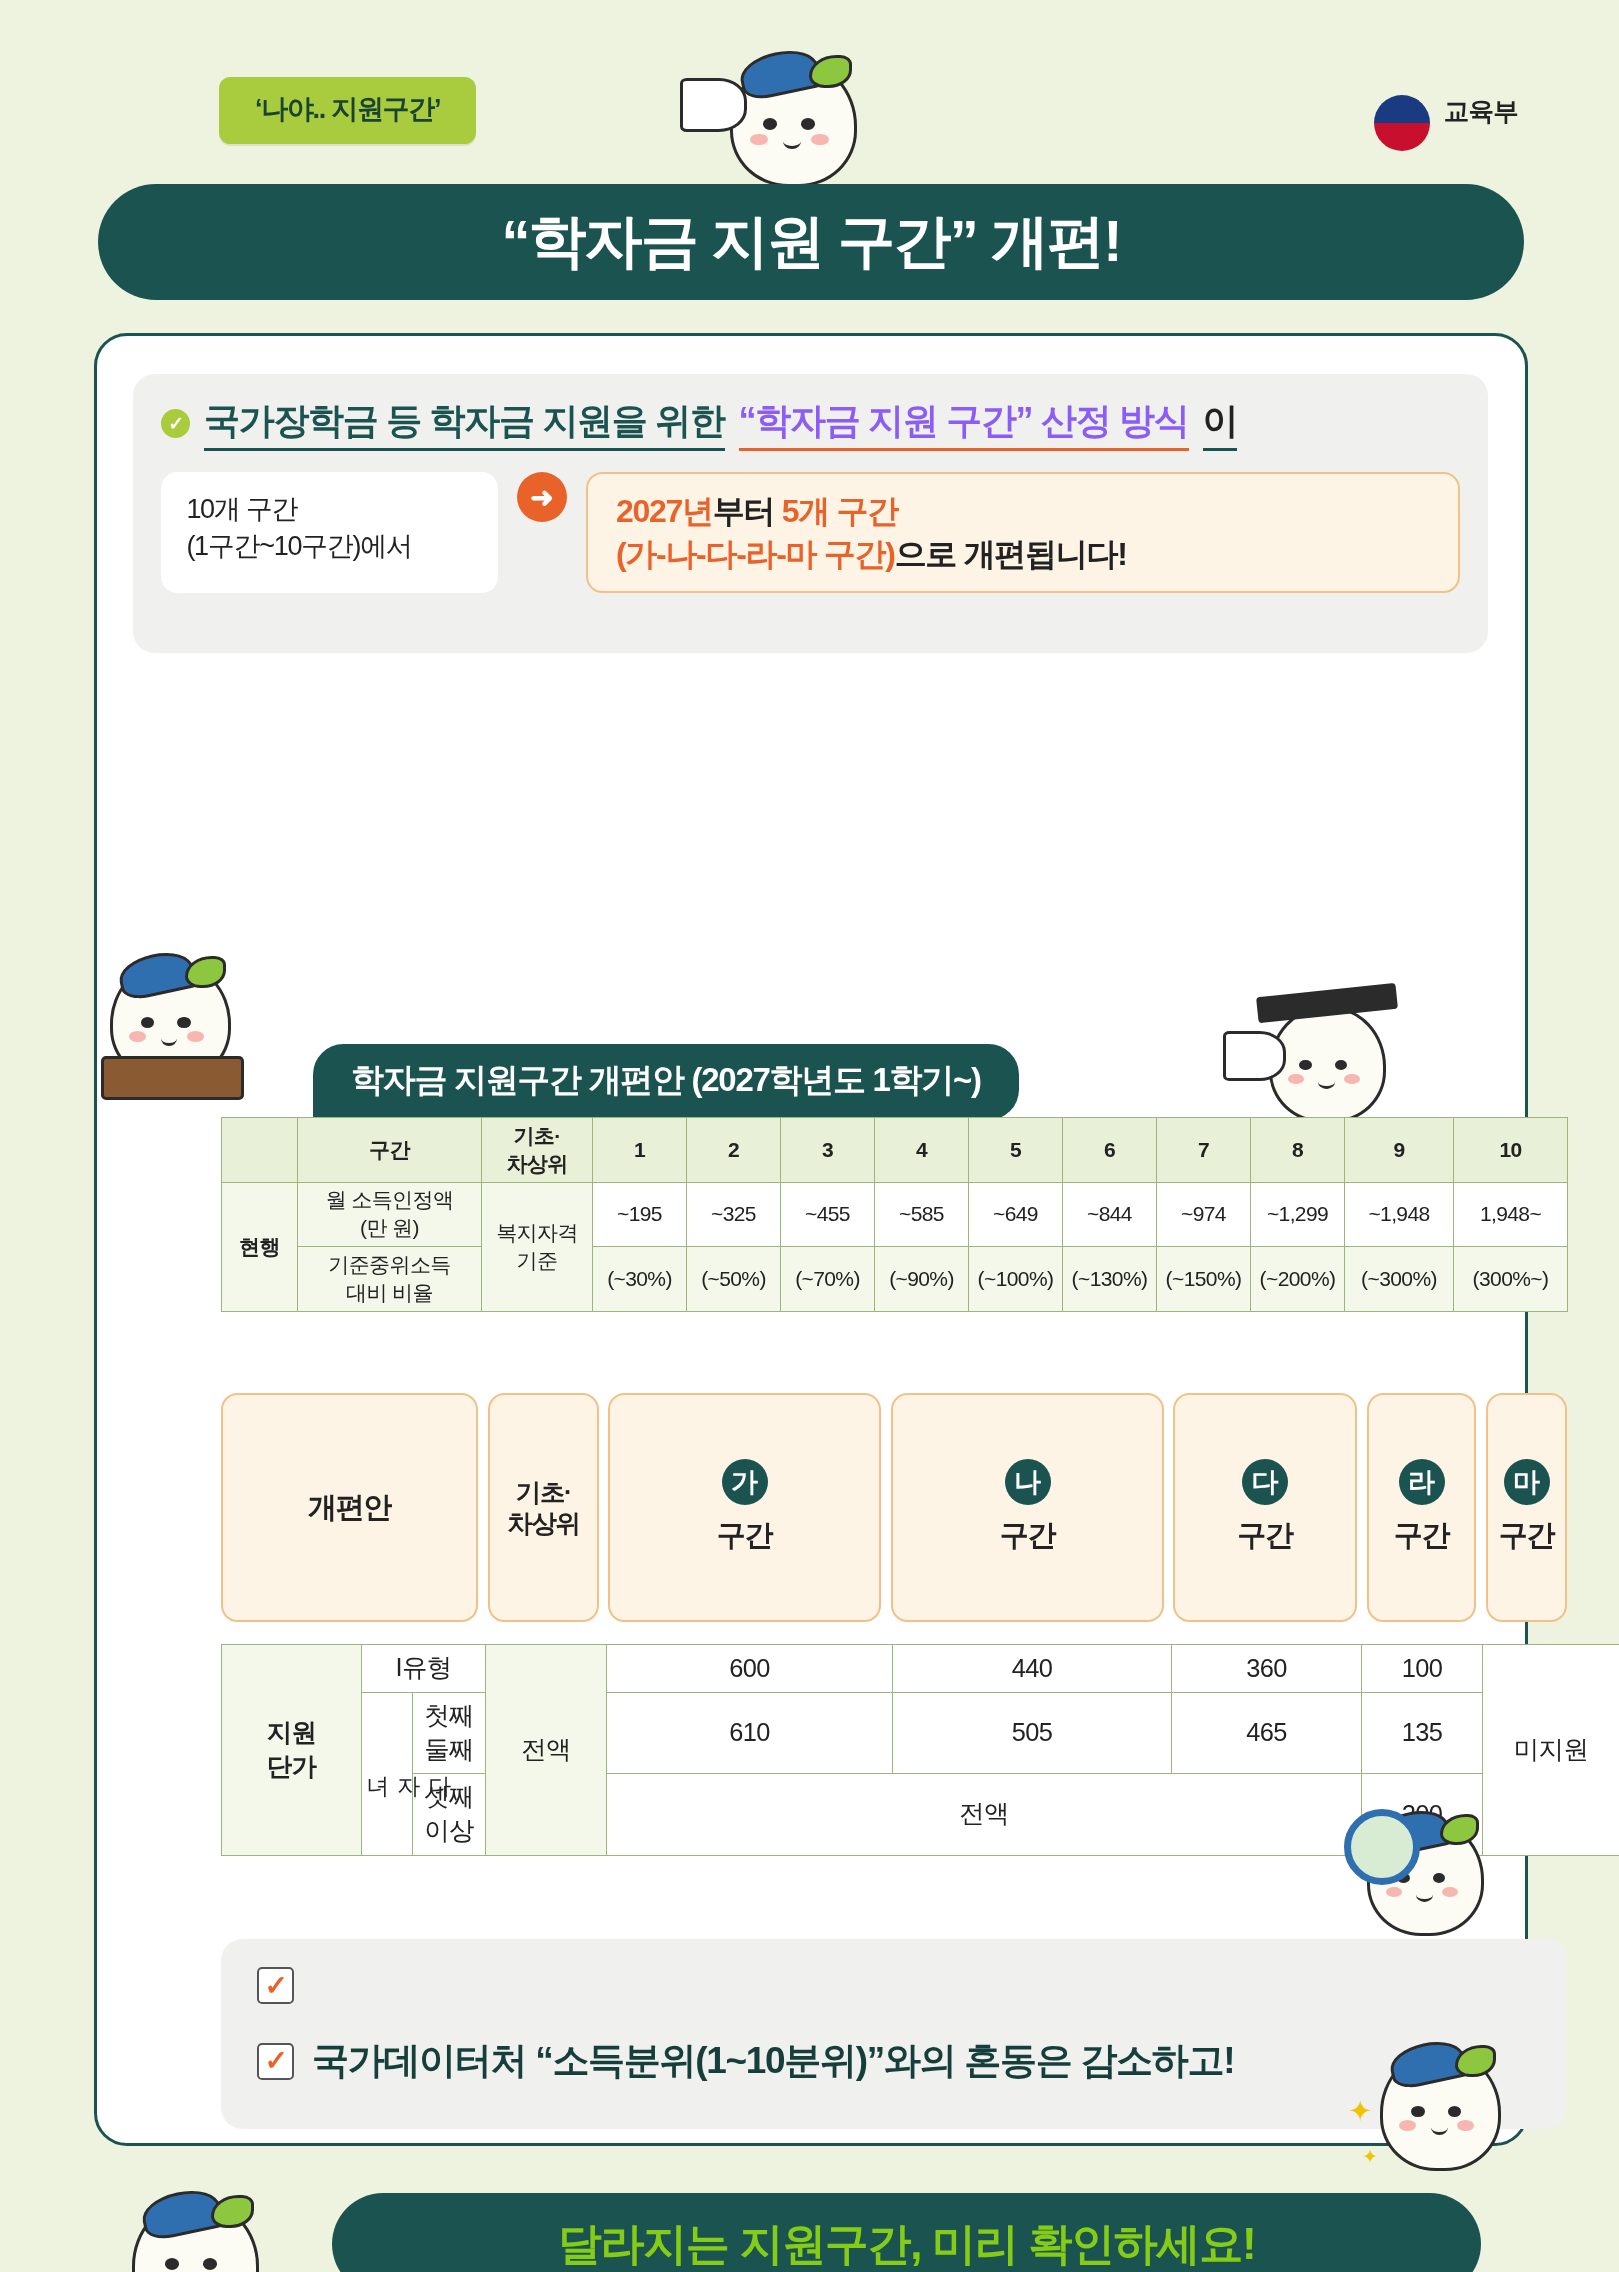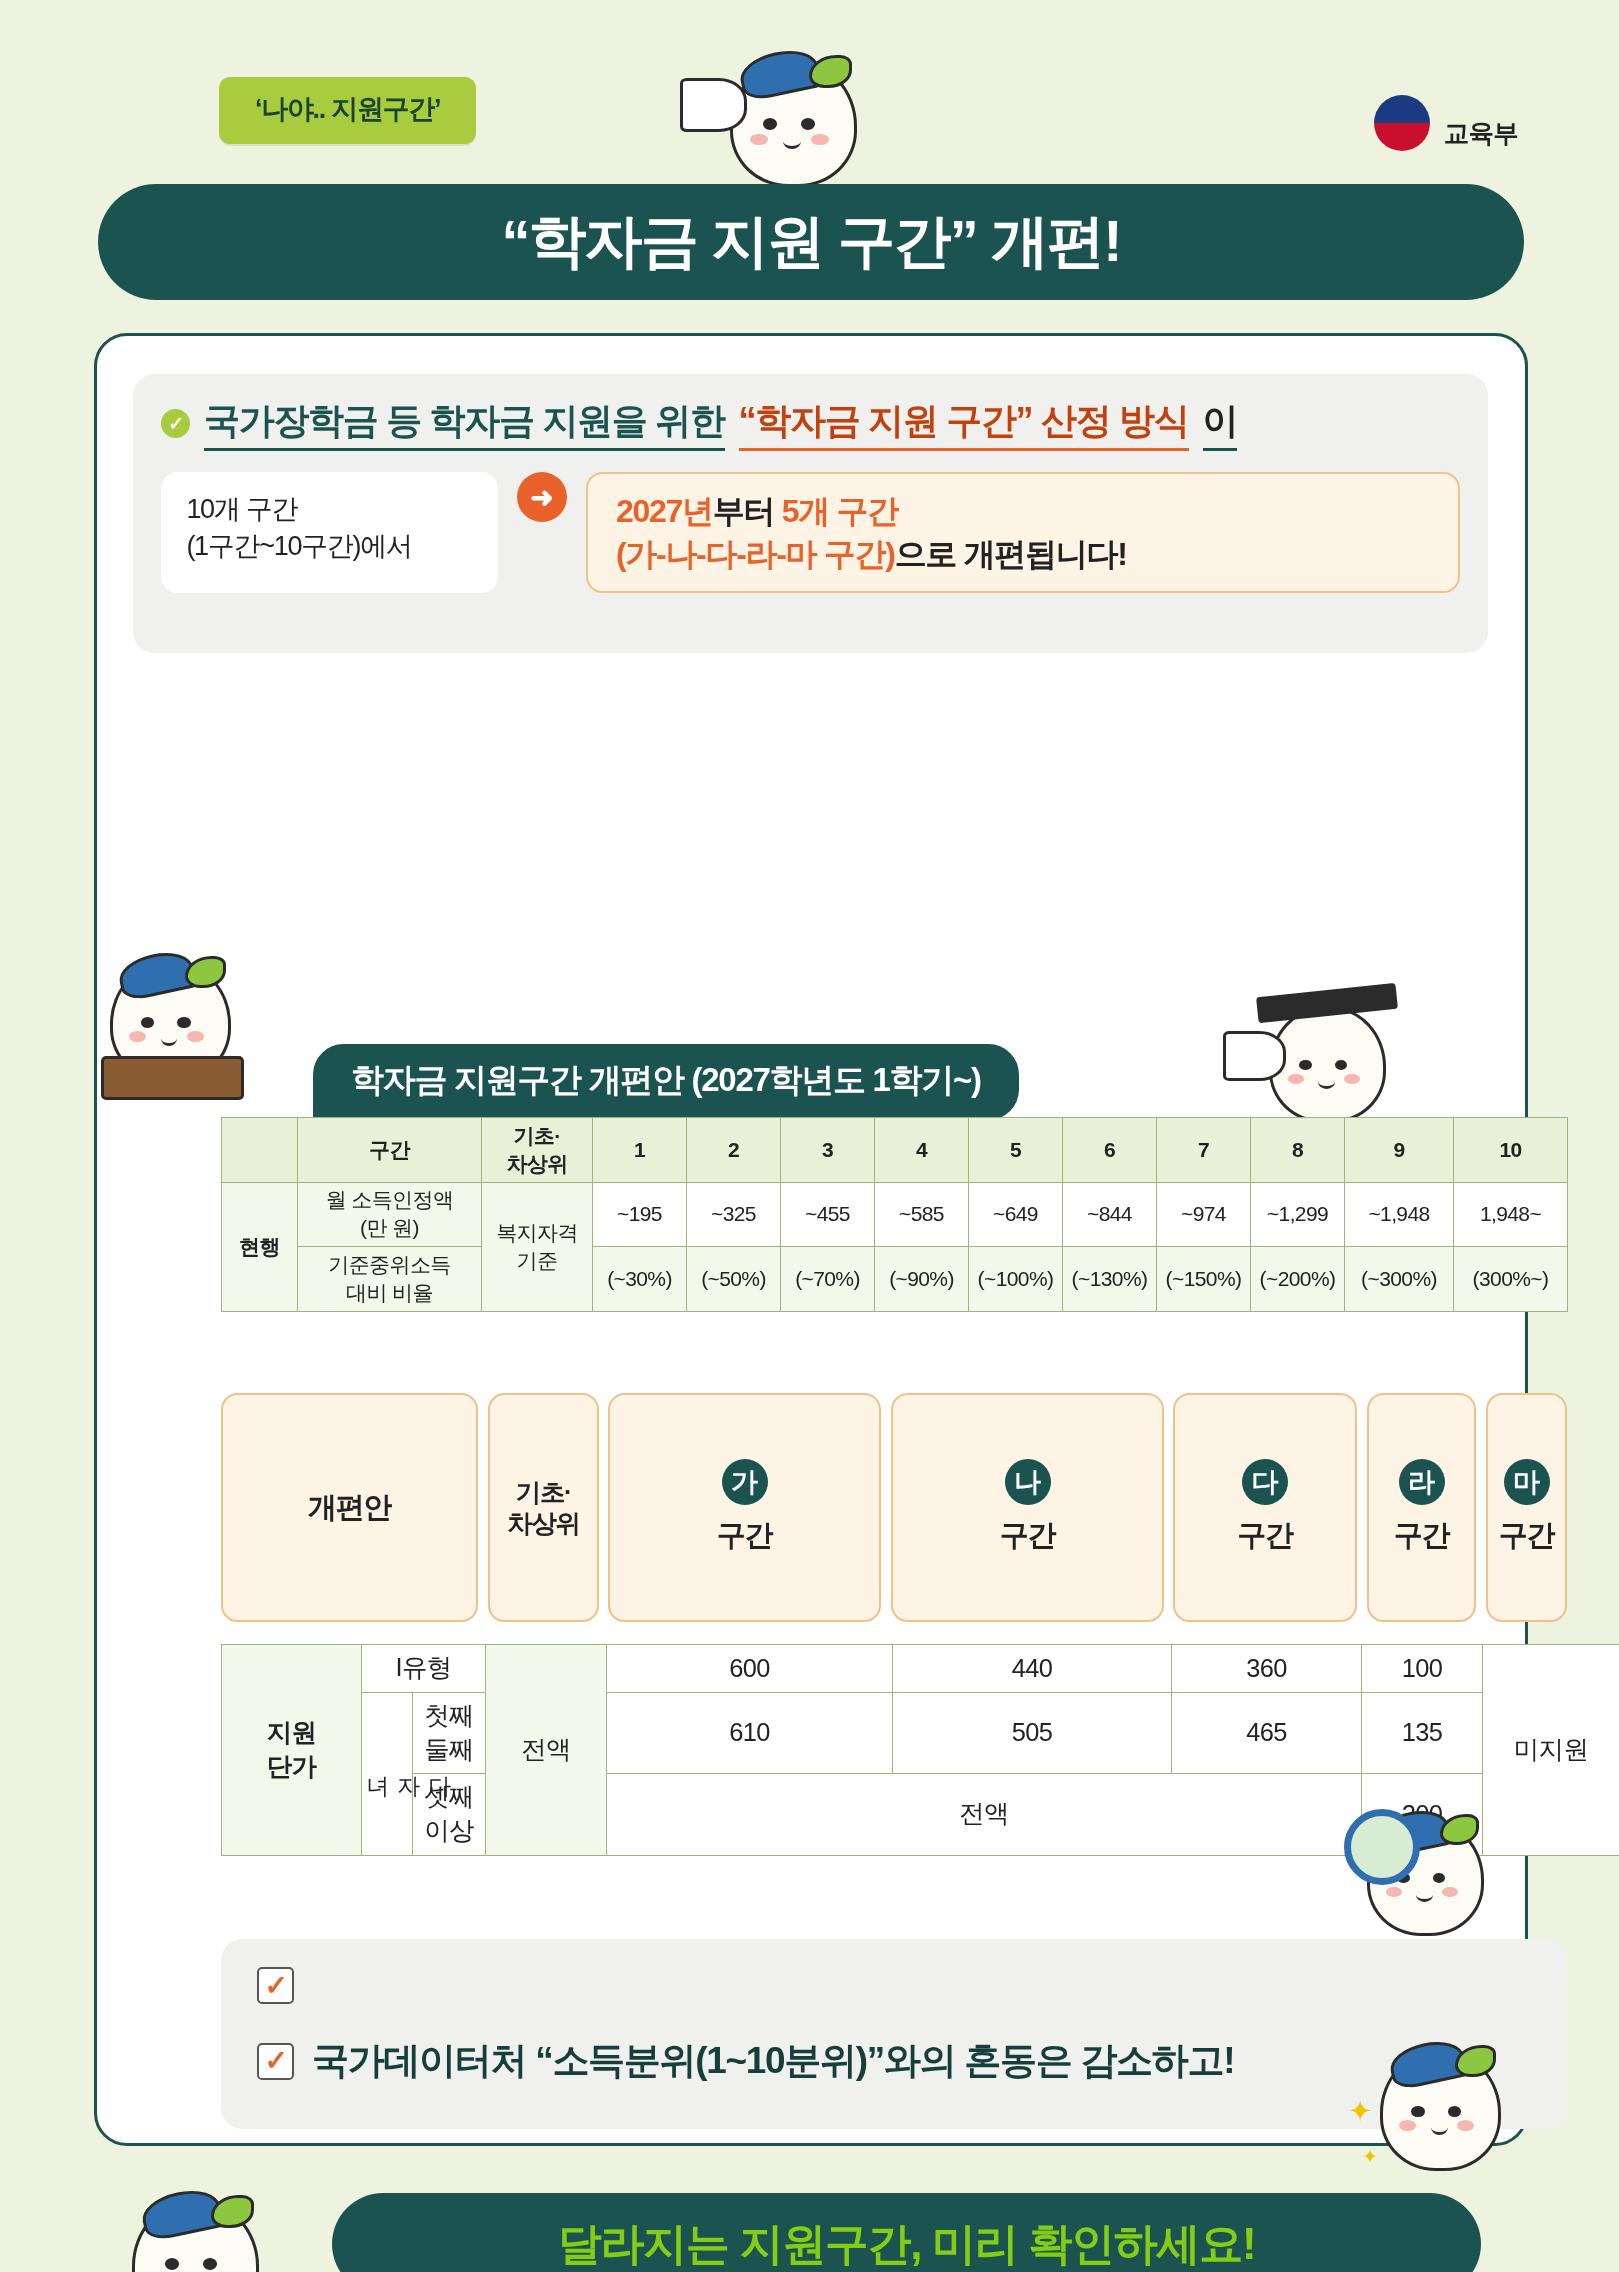"교육부" .ministry { align-items: flex-end -> flex-start }
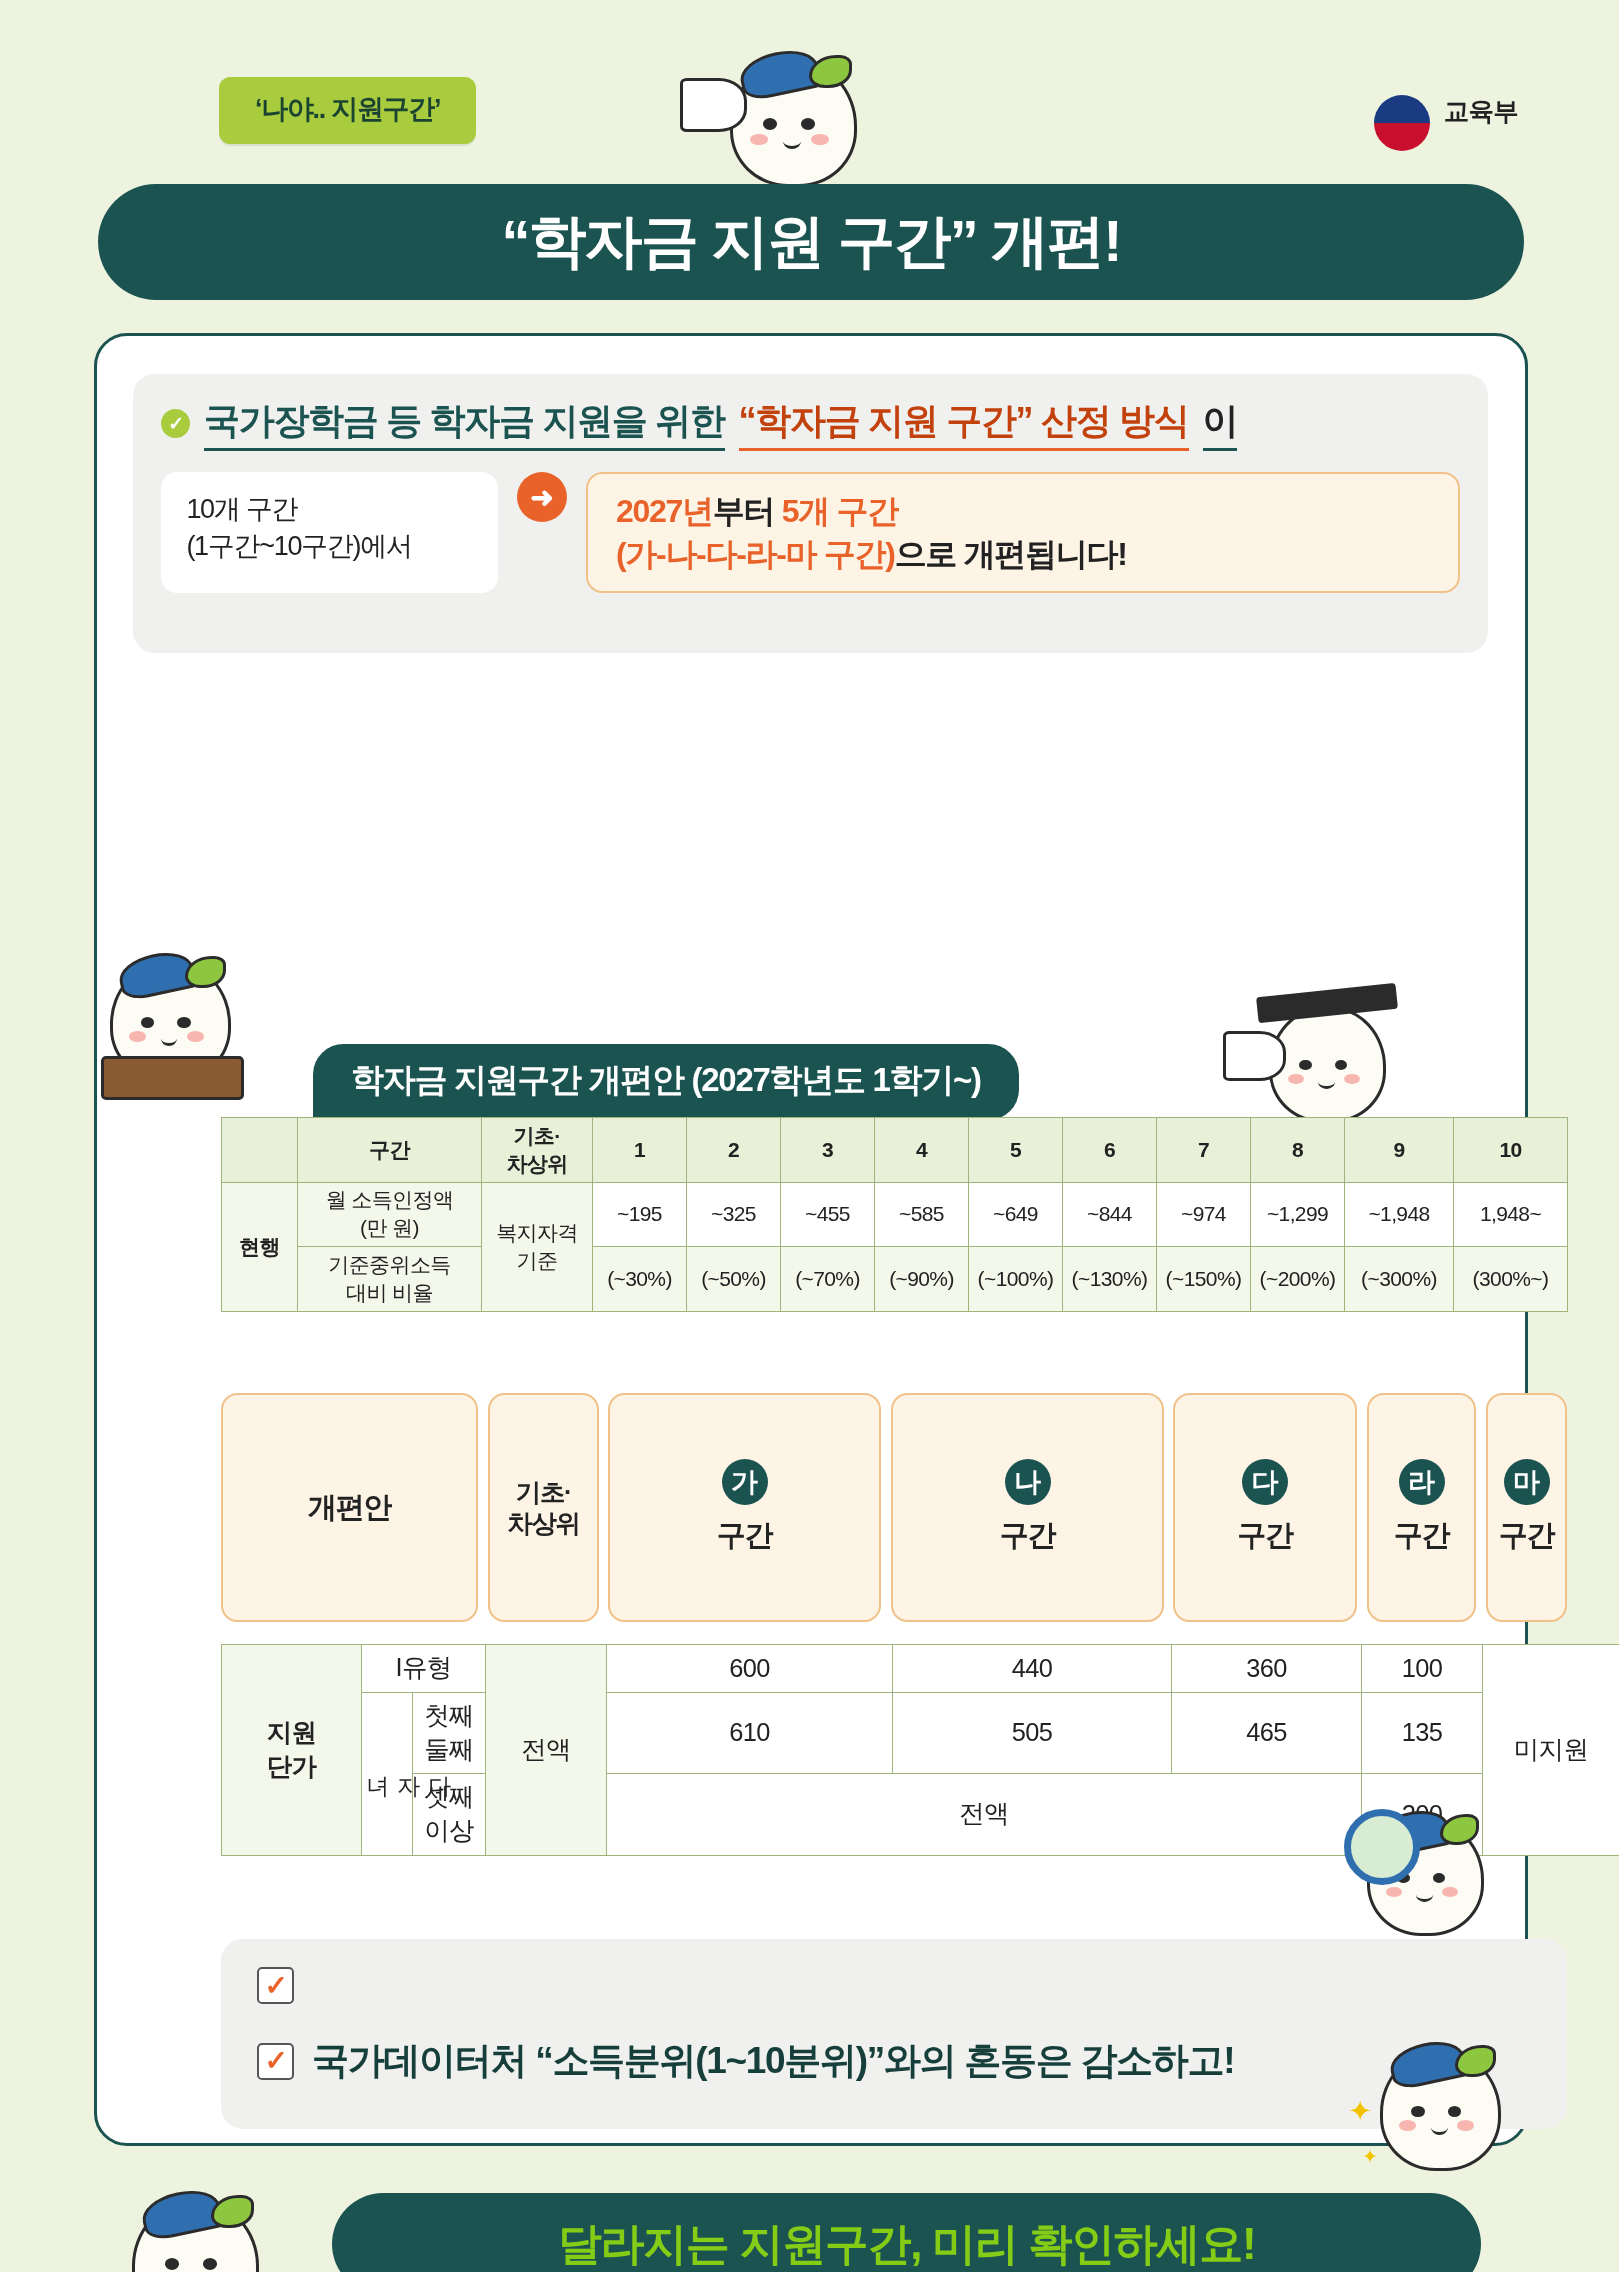"“학자금 지원 구간” 산정 방식" .hl-orange { color: #c2410c -> #8b5cf6 }
